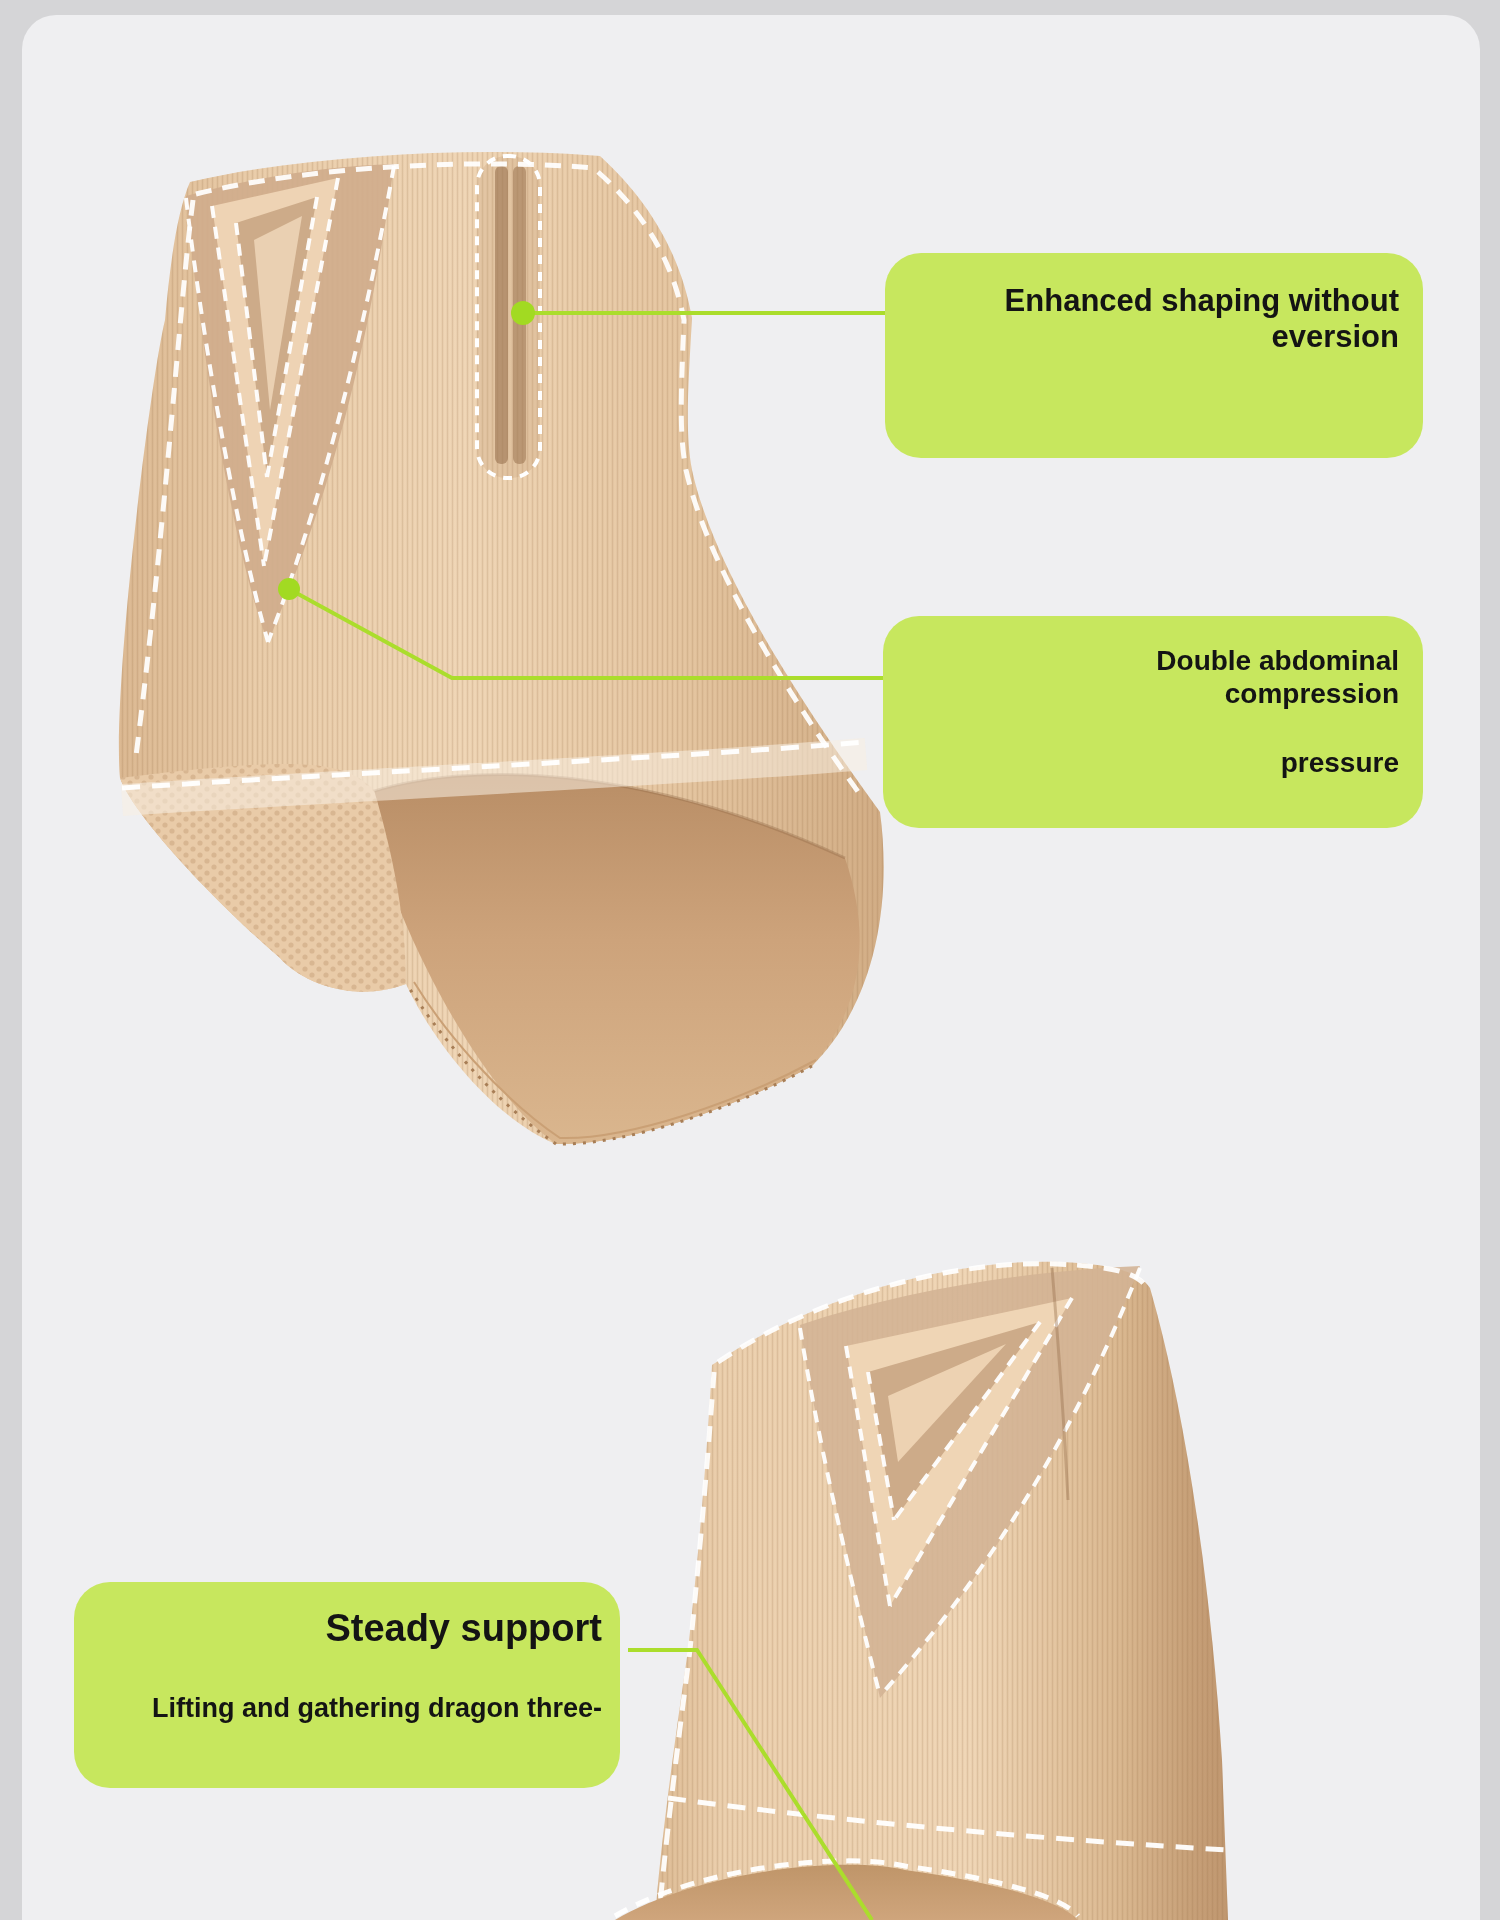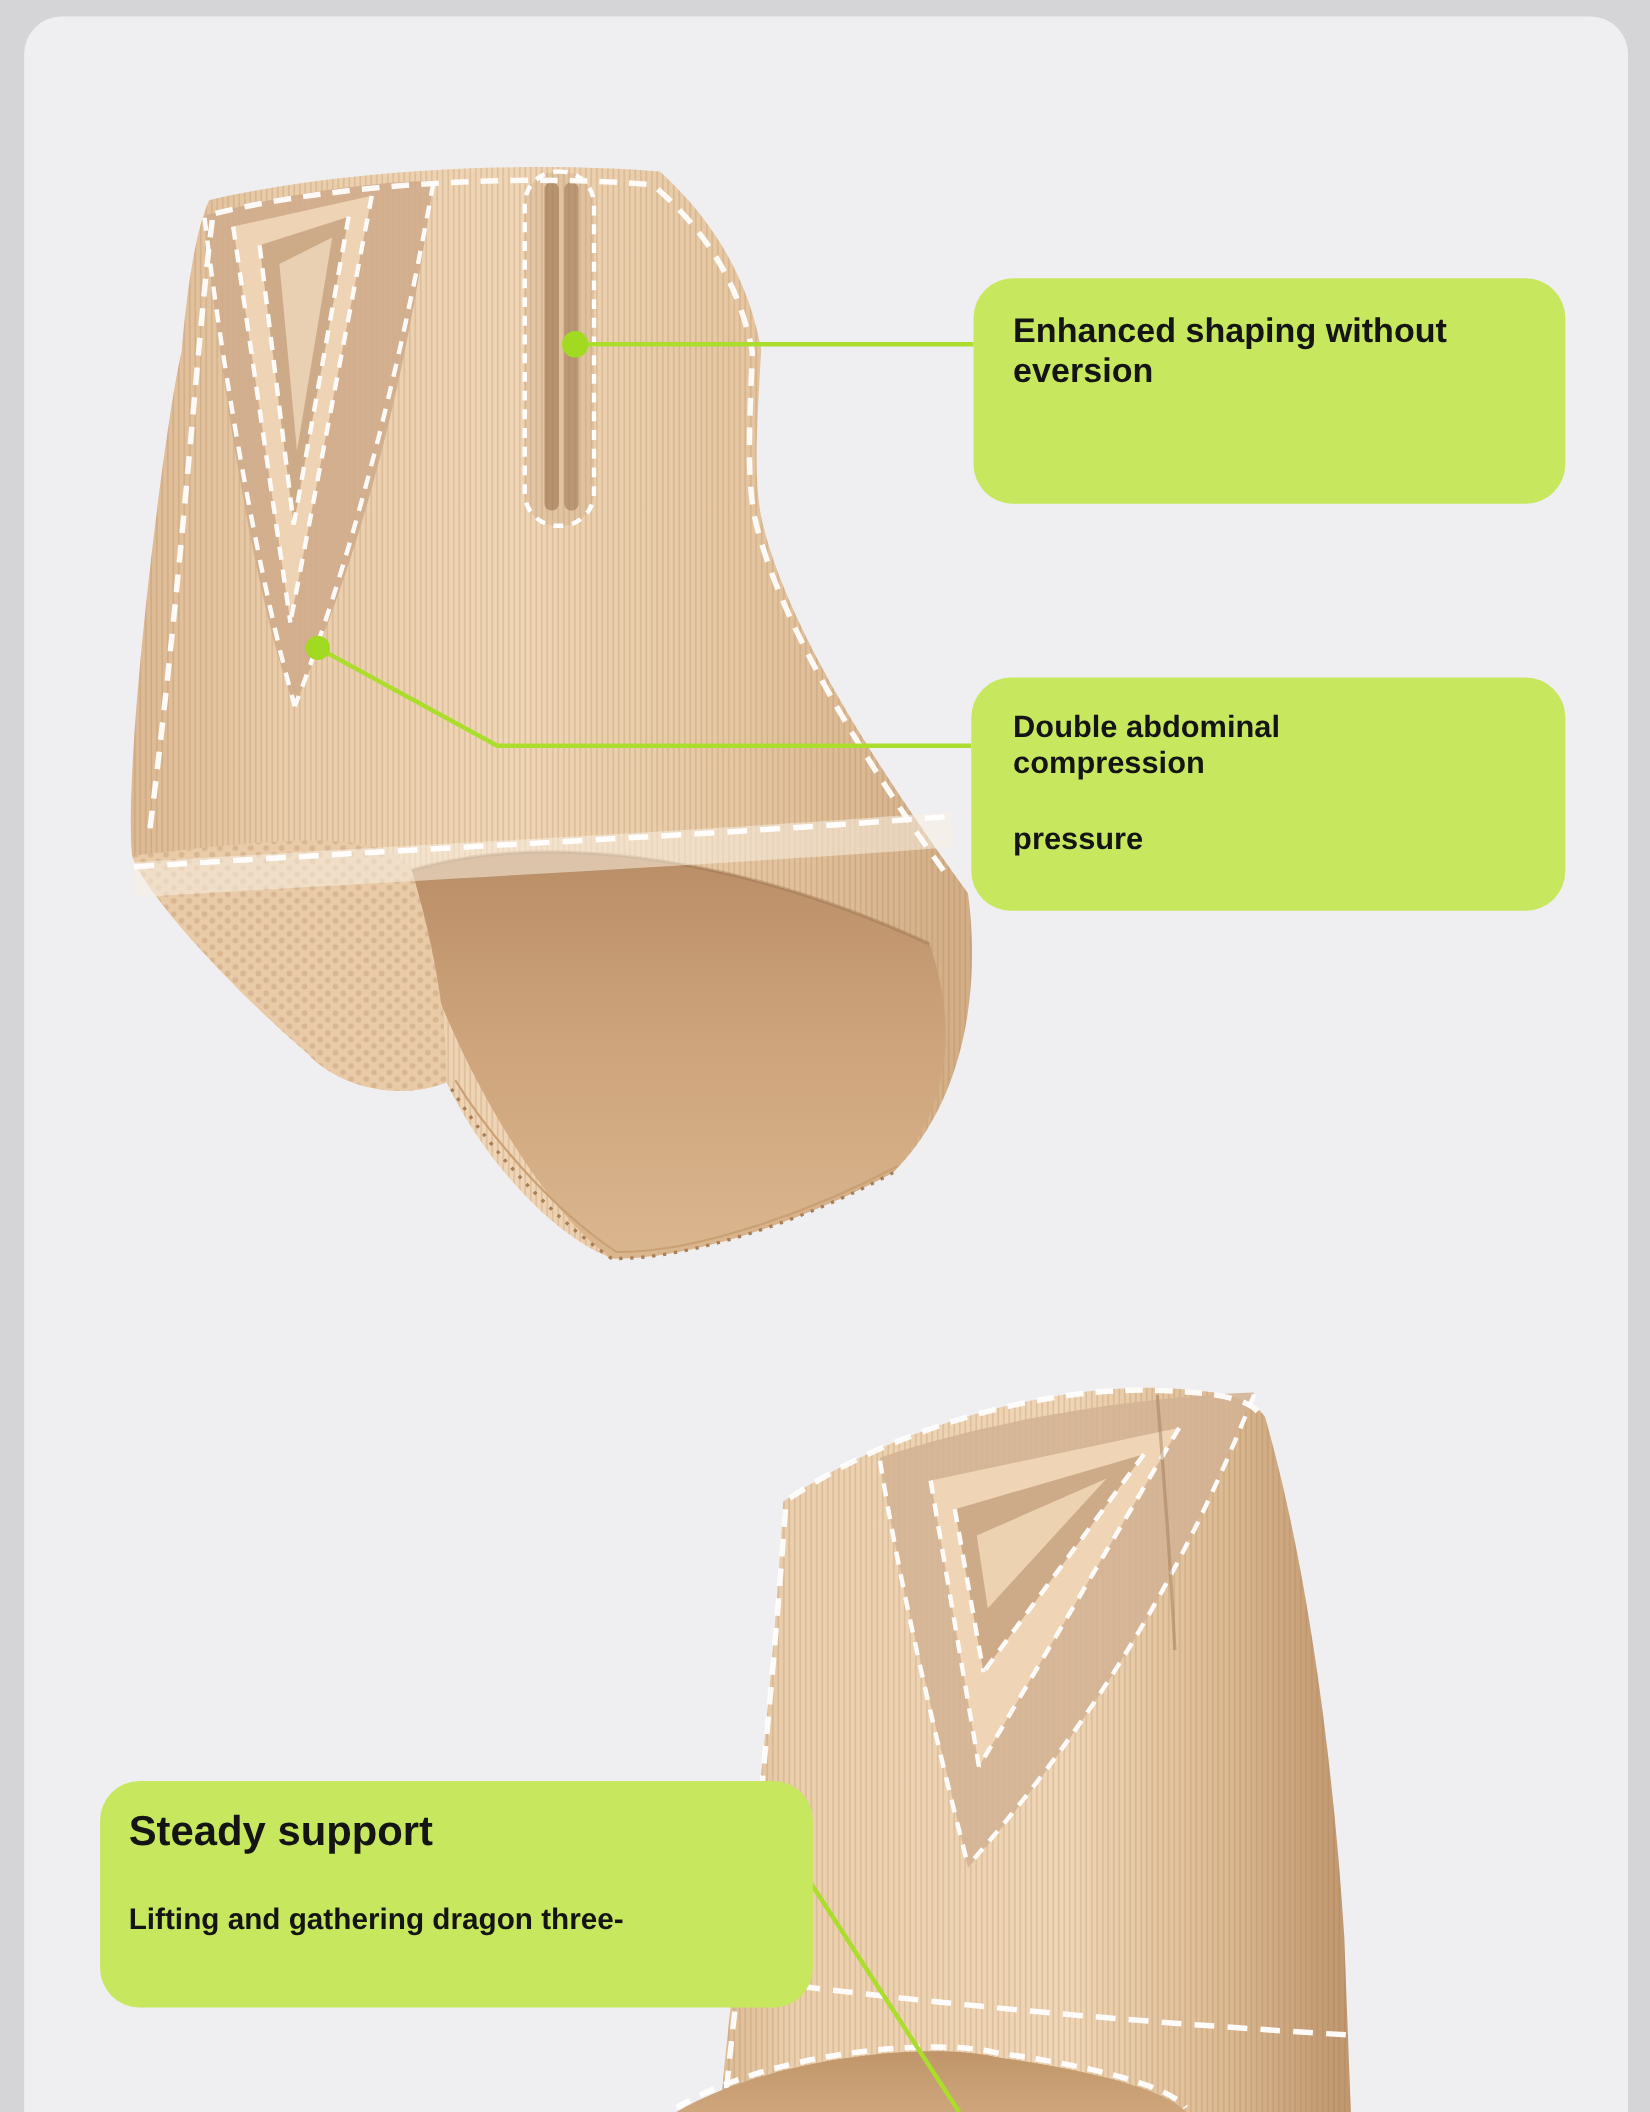"Enhanced shaping without" .callout { text-align: none -> right }
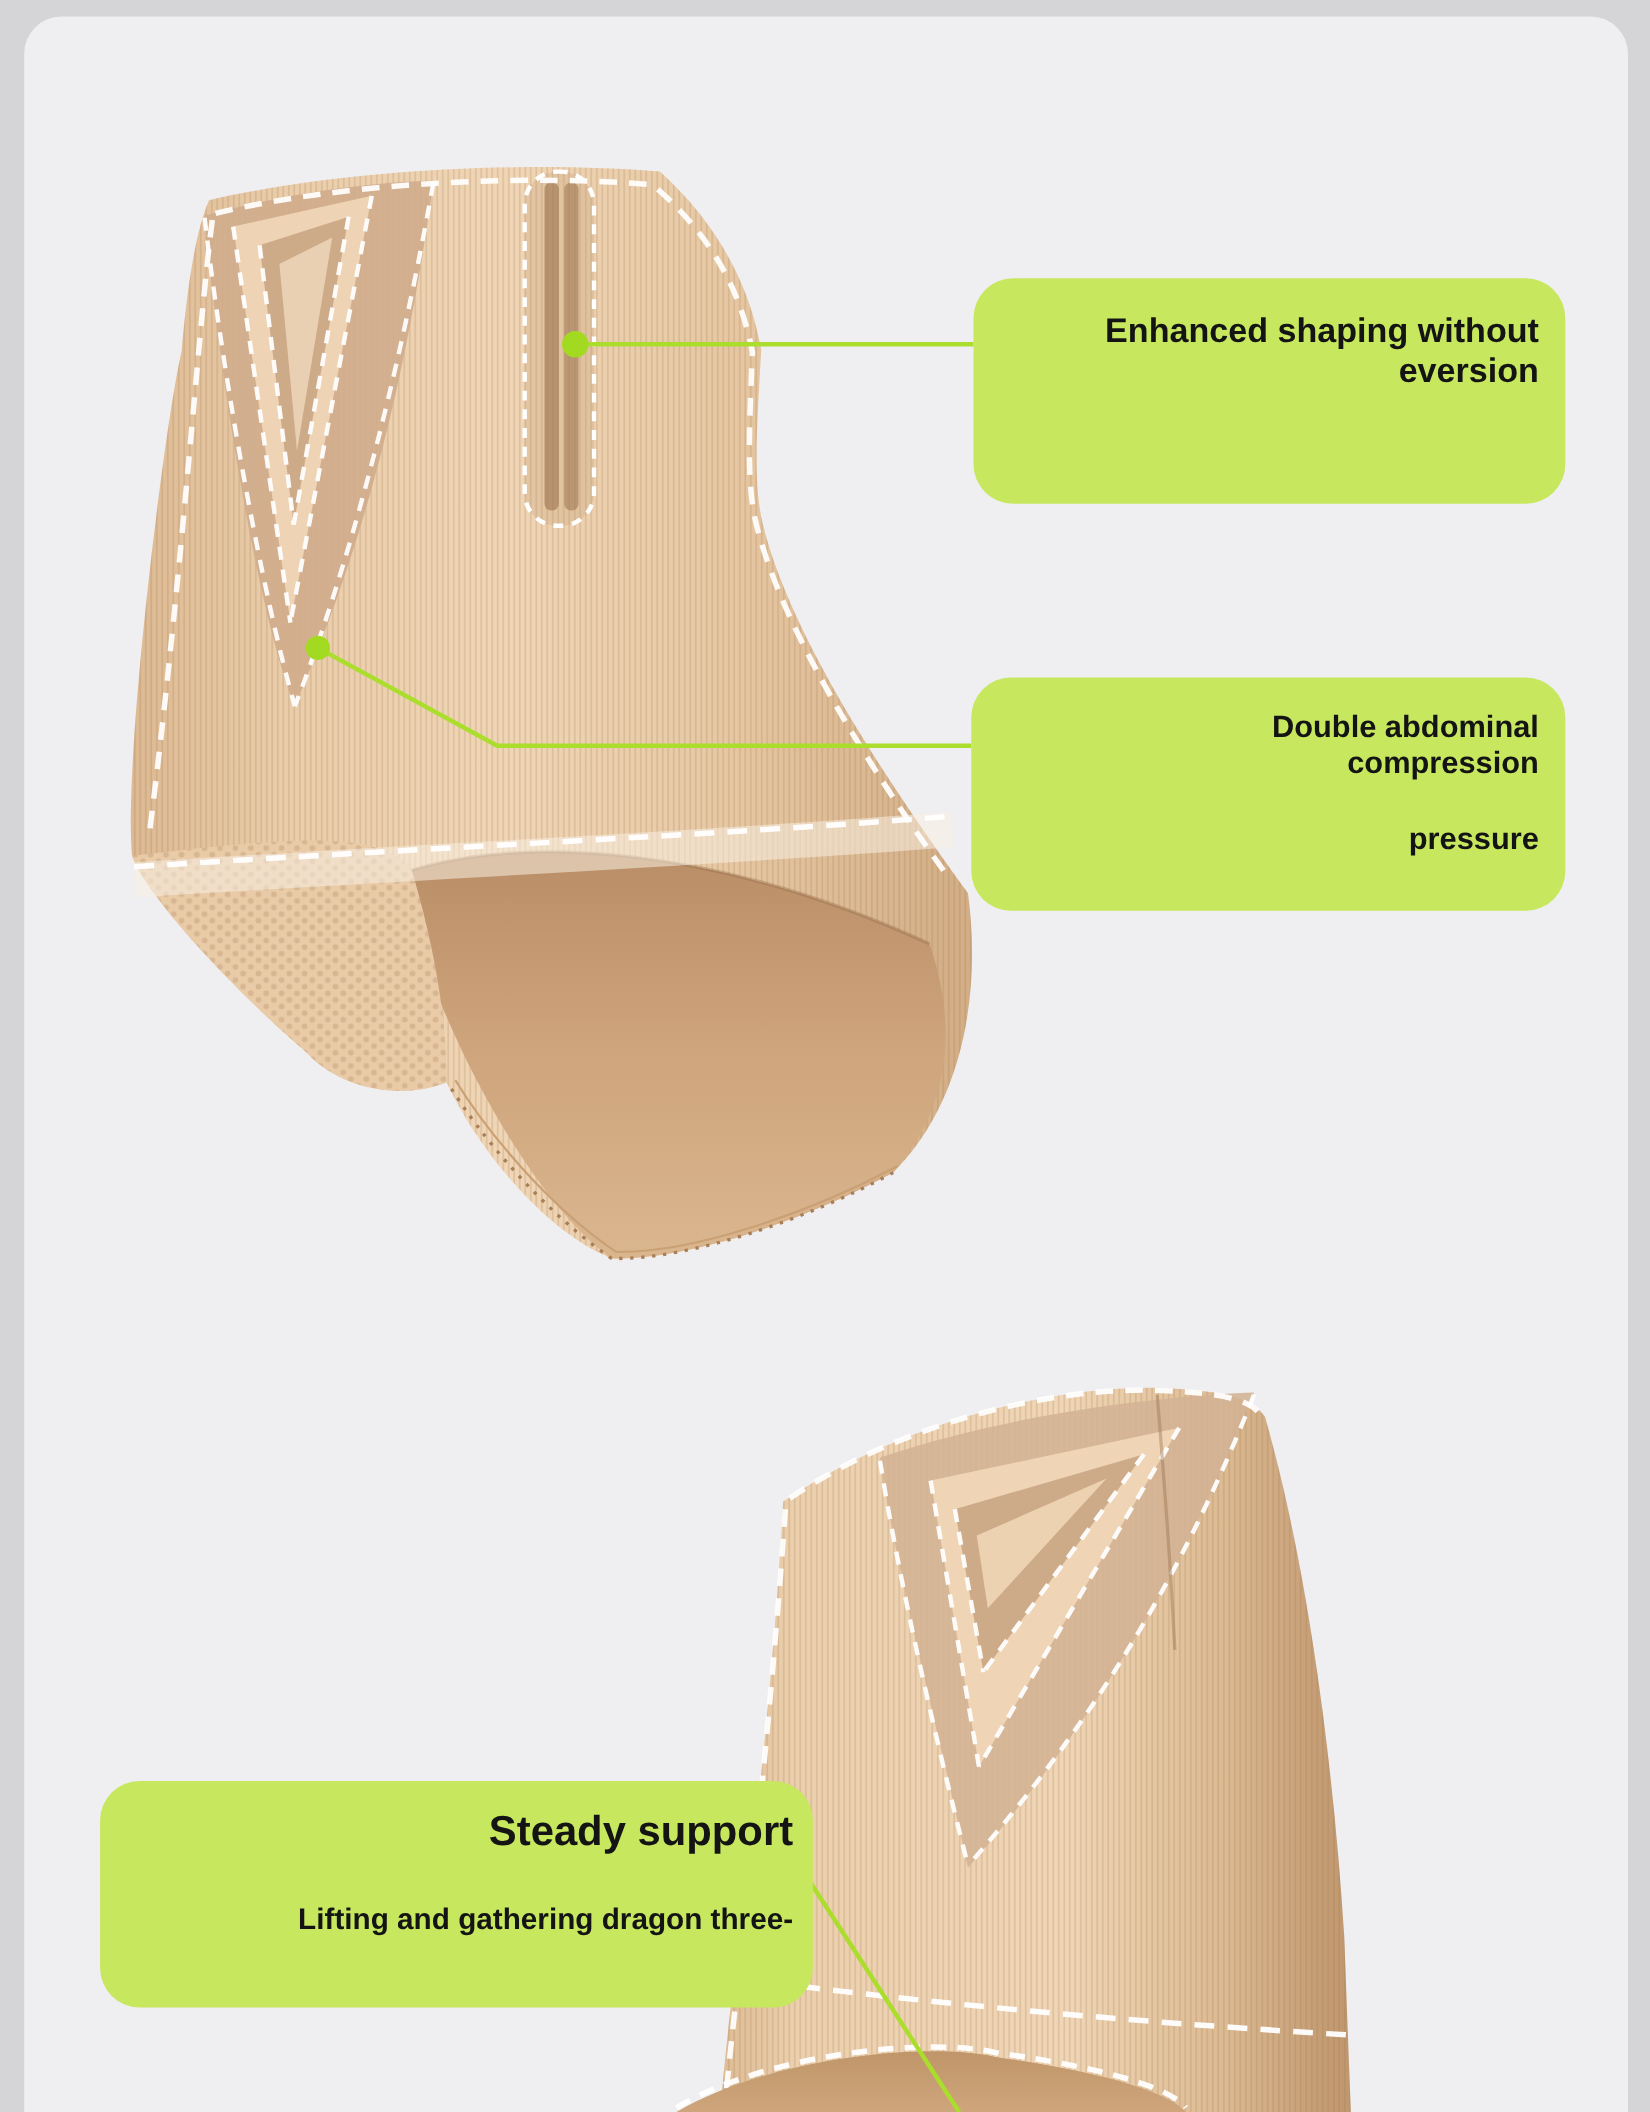"Steady support" .callout-3 { left: 91px -> 74px; margin-top: 37px -> none; width: 648px -> 546px }
